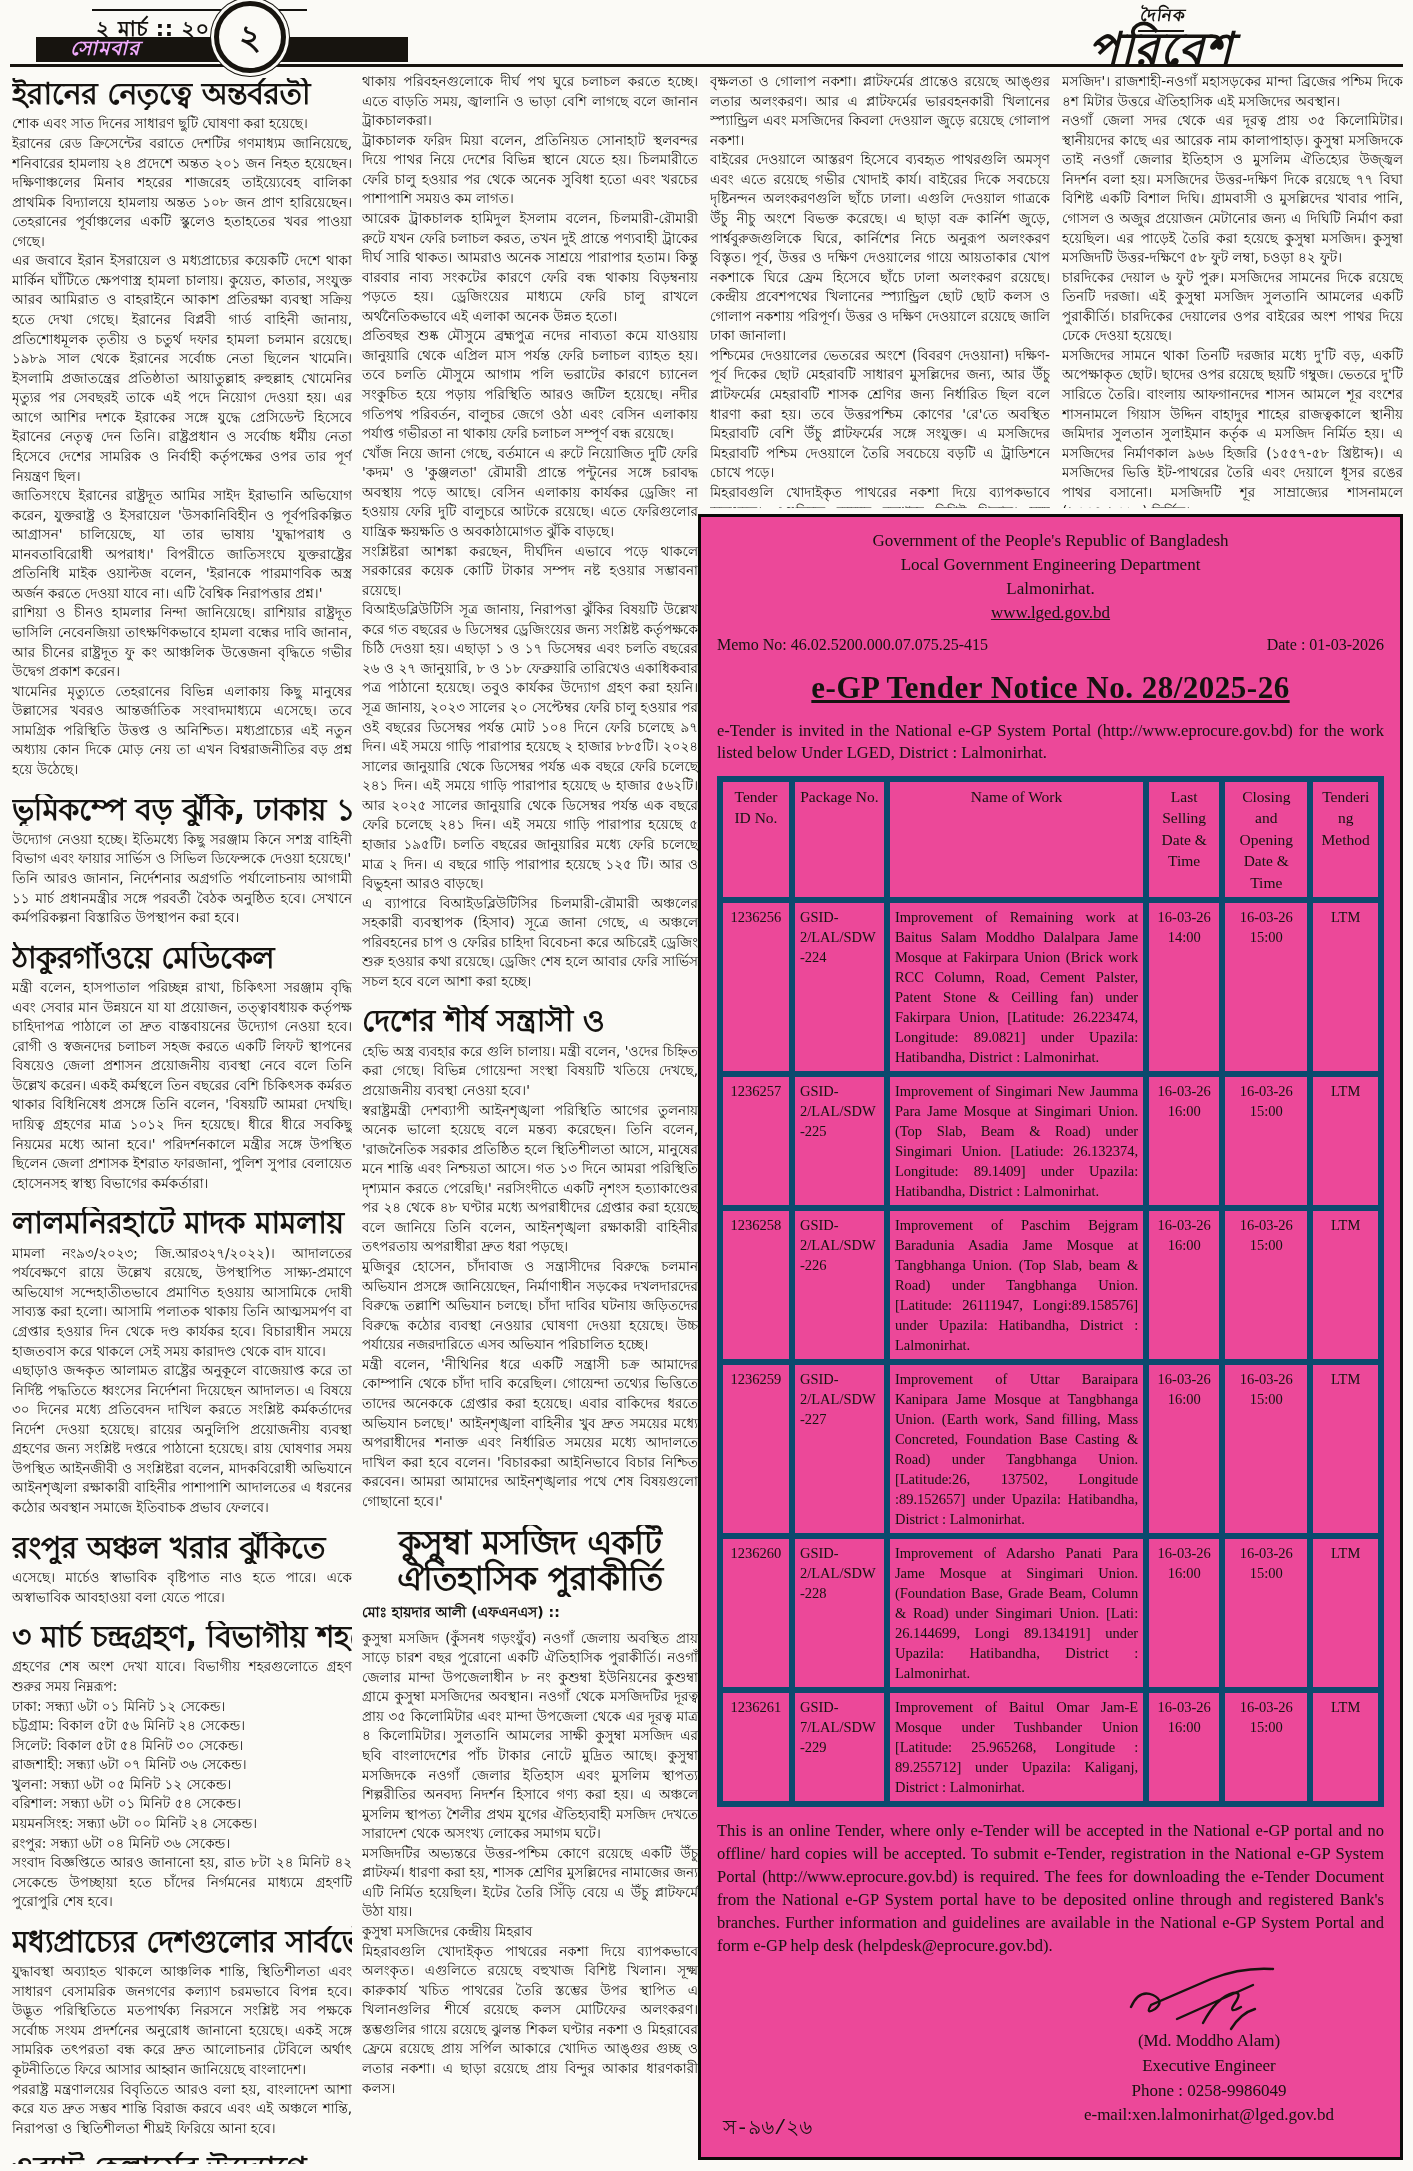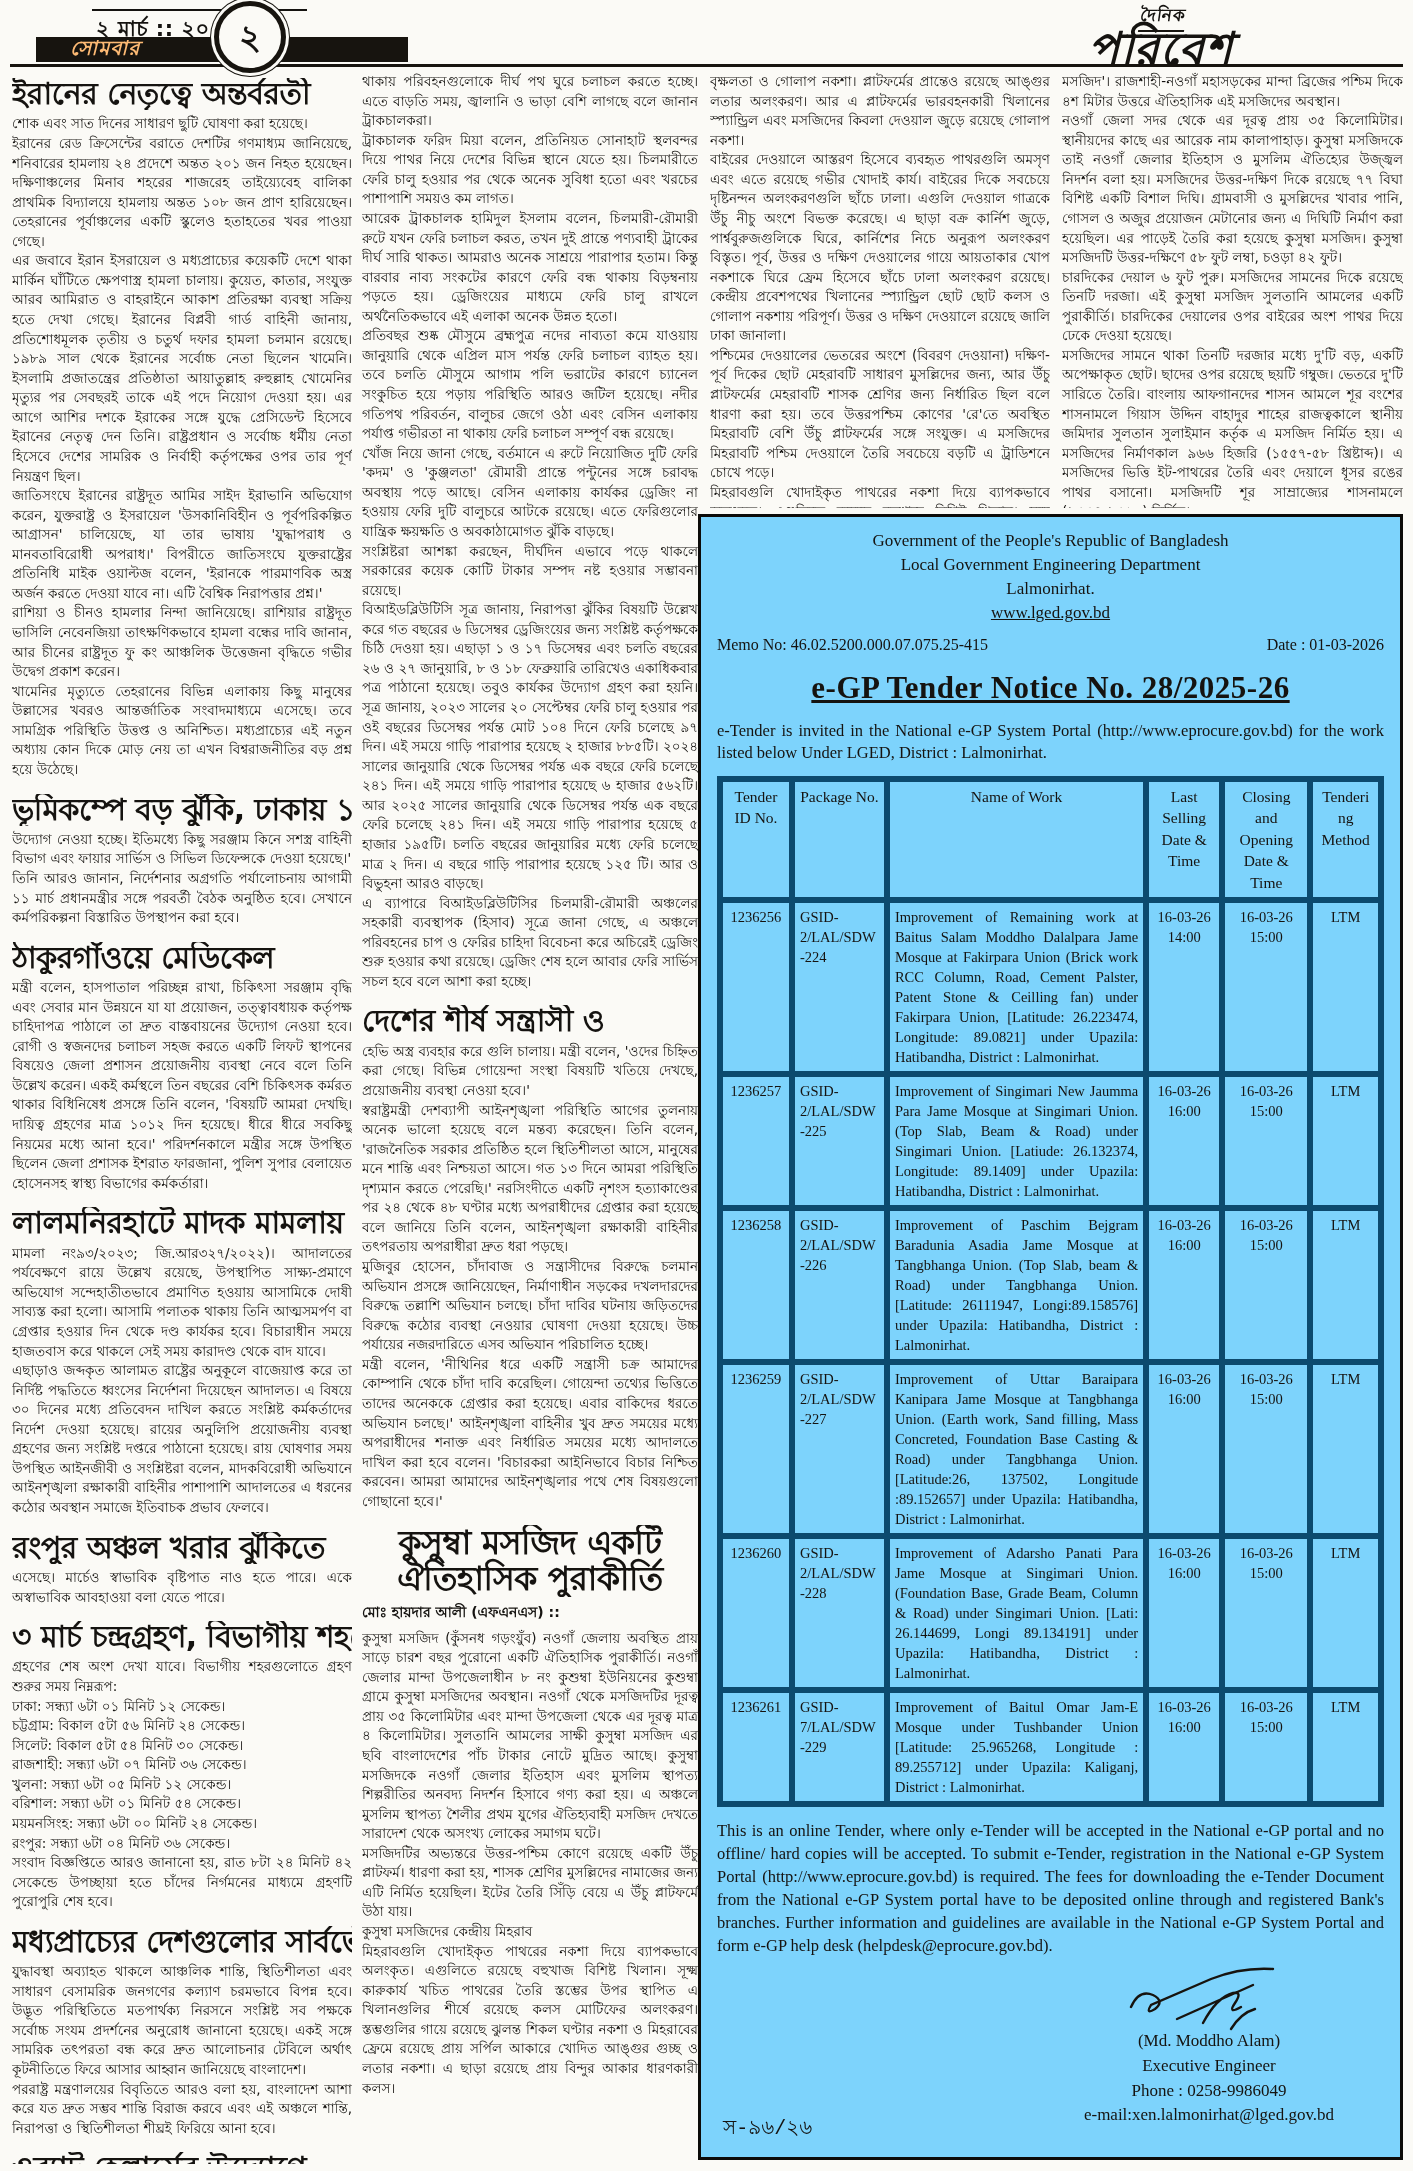"সোমবার" .weekday-band { color: #fdba74 -> #f0abfc }
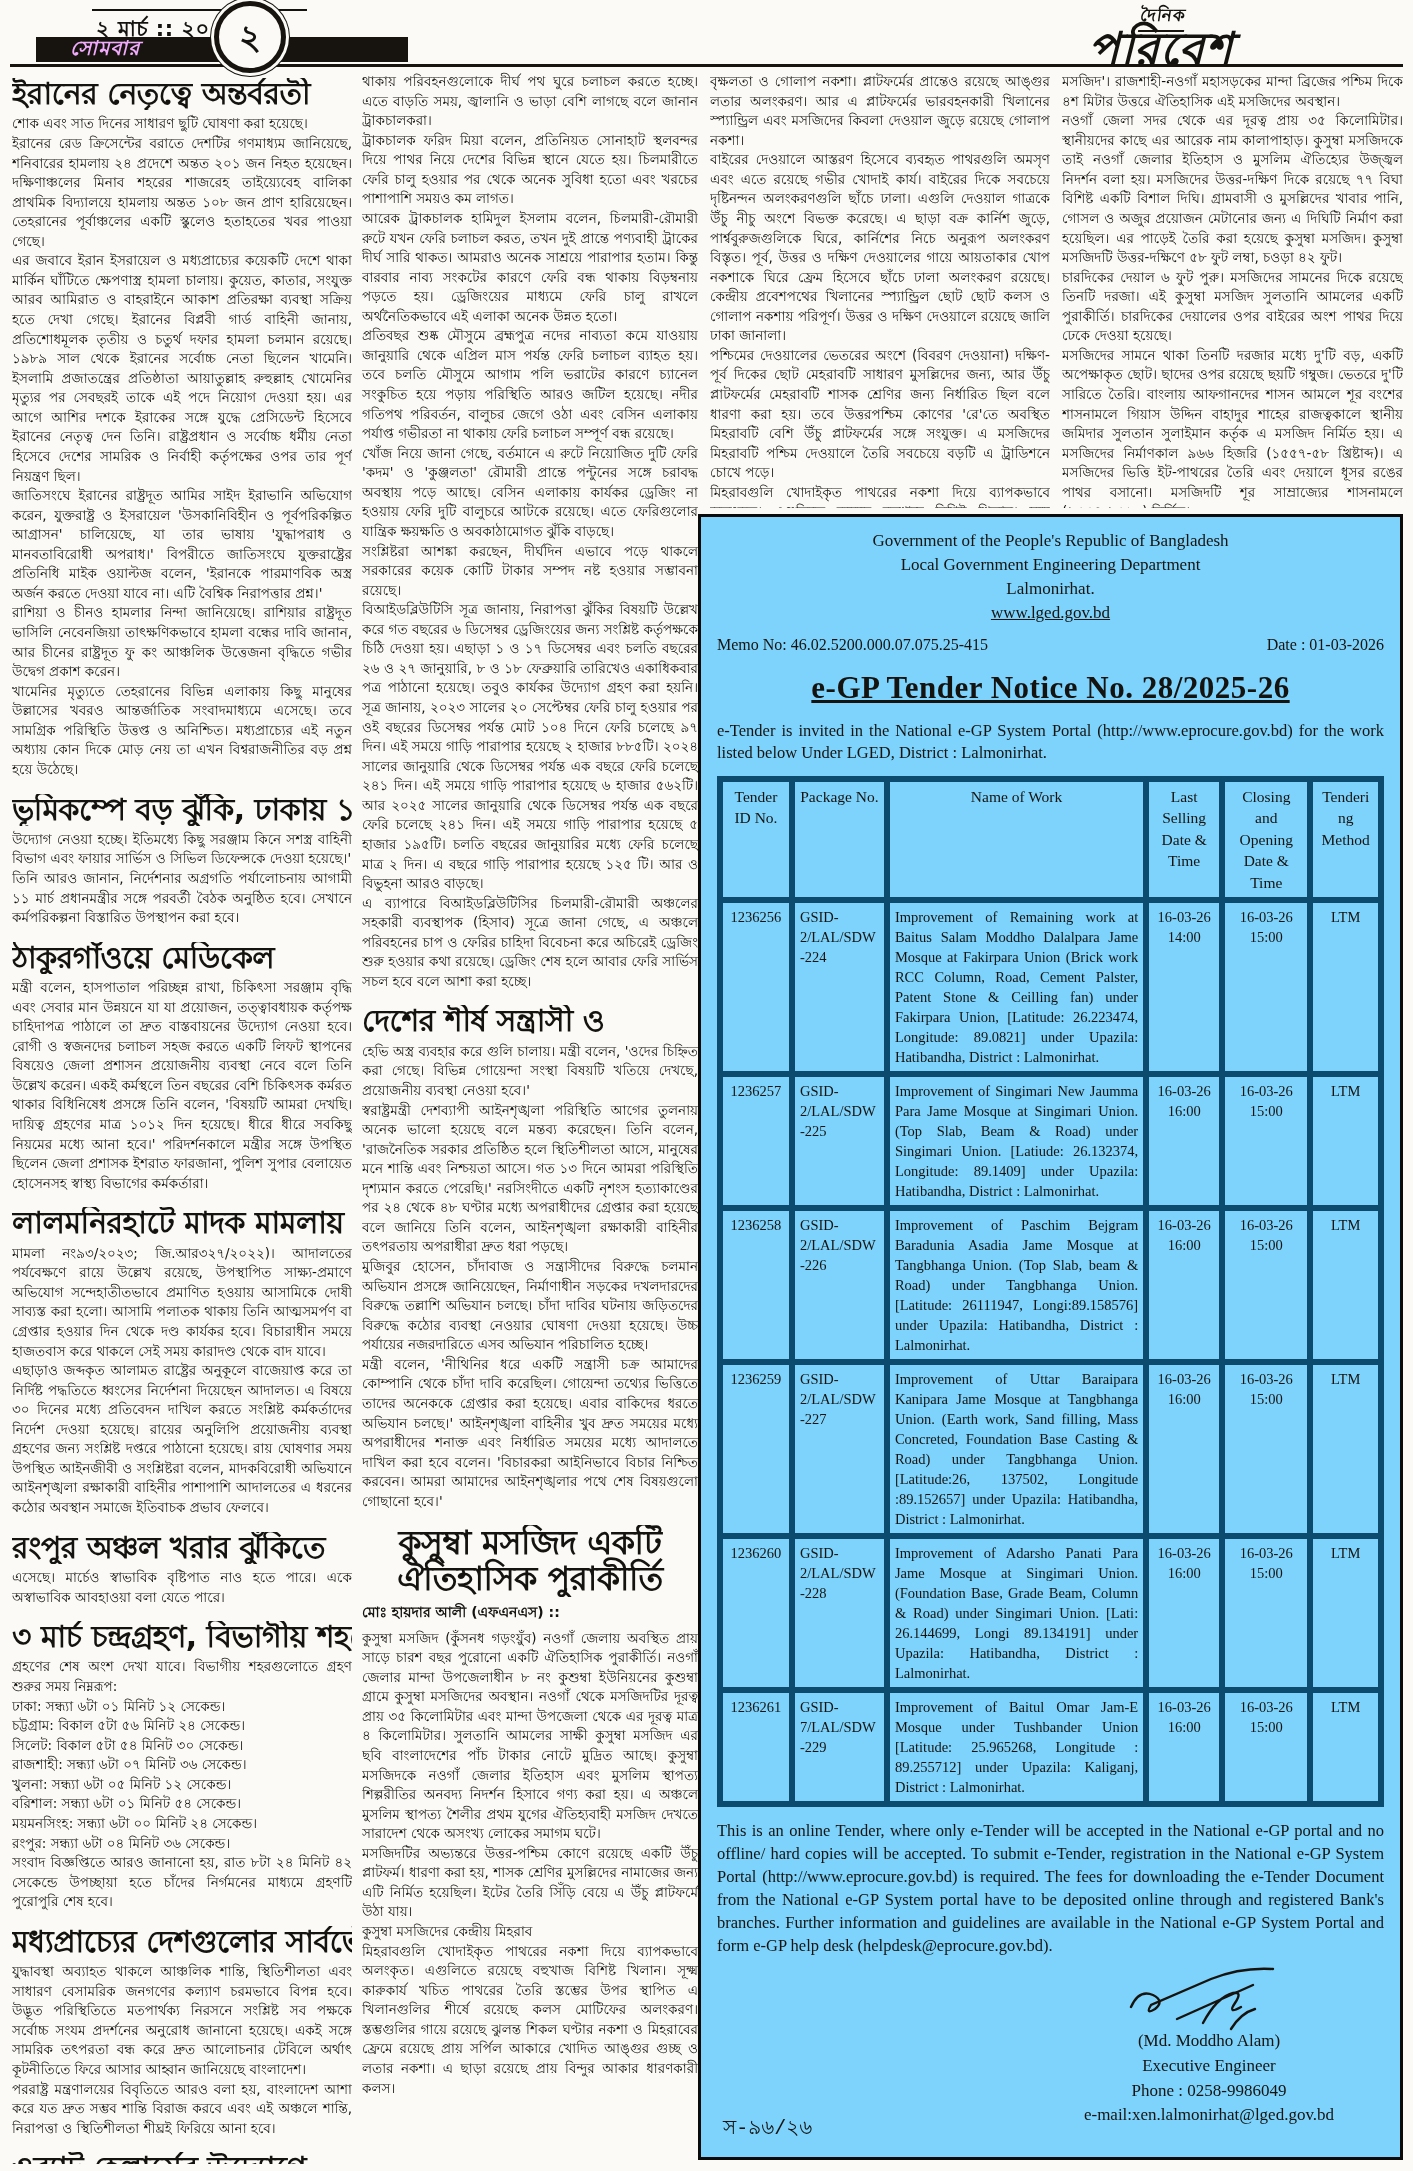"Government of the People's Republic" .tender-box { background: #7dd3fc -> #ec4899 }
